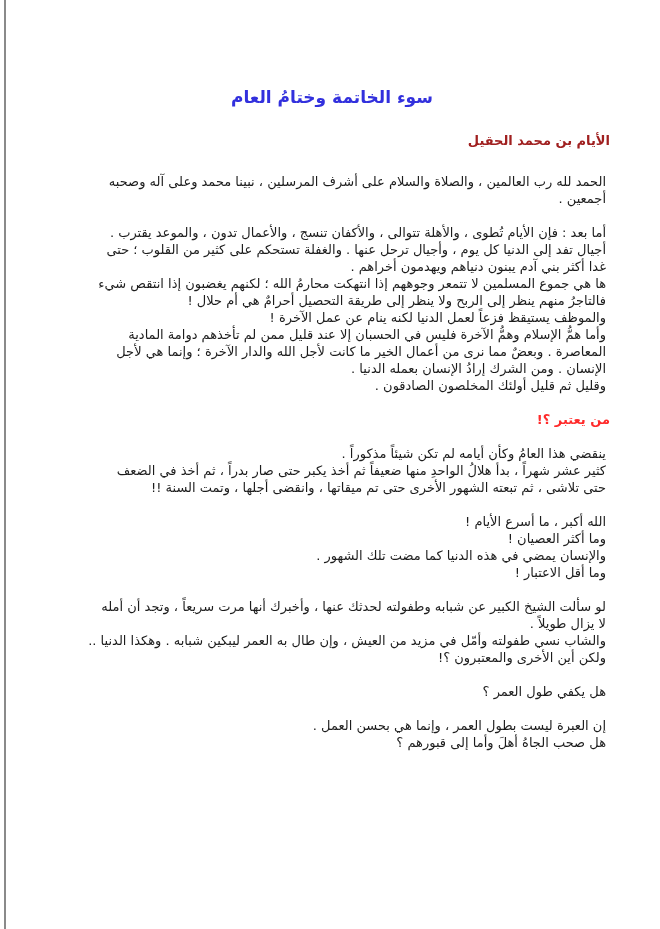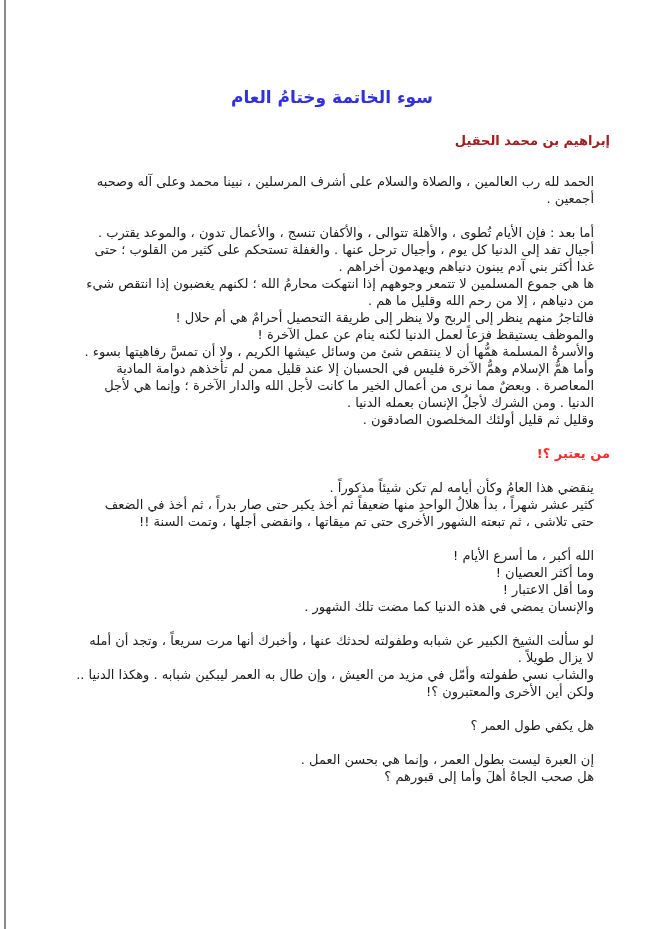"إبراهيم بن محمد الحقيل" div.author { text: إبراهيم -> الأيام }
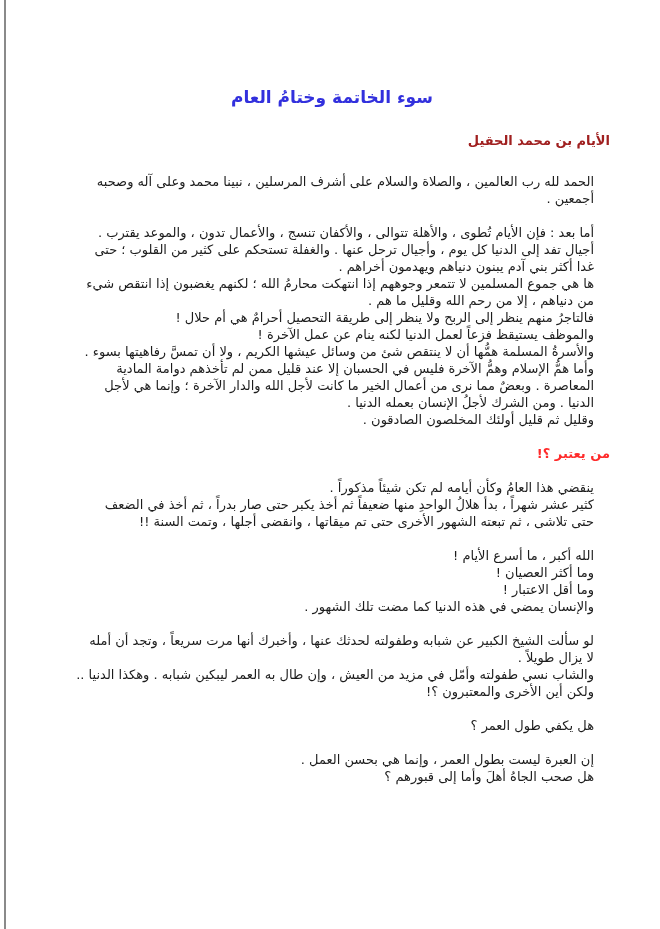"الحمد لله رب العالمين ،" .para { margin: 0 16px 17px 0 -> 0 4px 17px 0 }
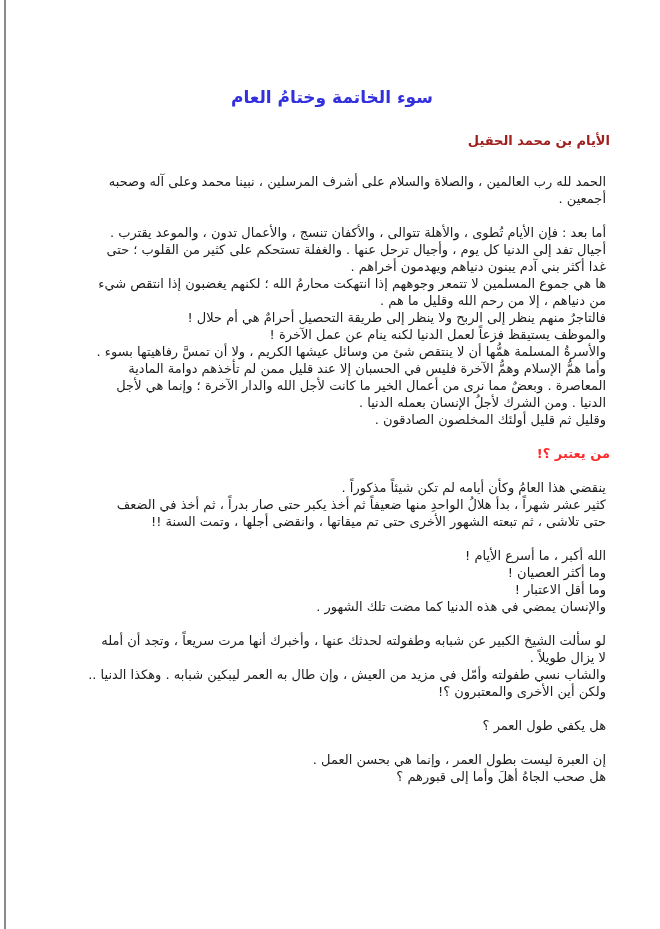"من دنياهم ، إلا من" div.line { html: <div>من دنياهم ، إلا من رحم الله وقليل ما هم .</div> -> none }
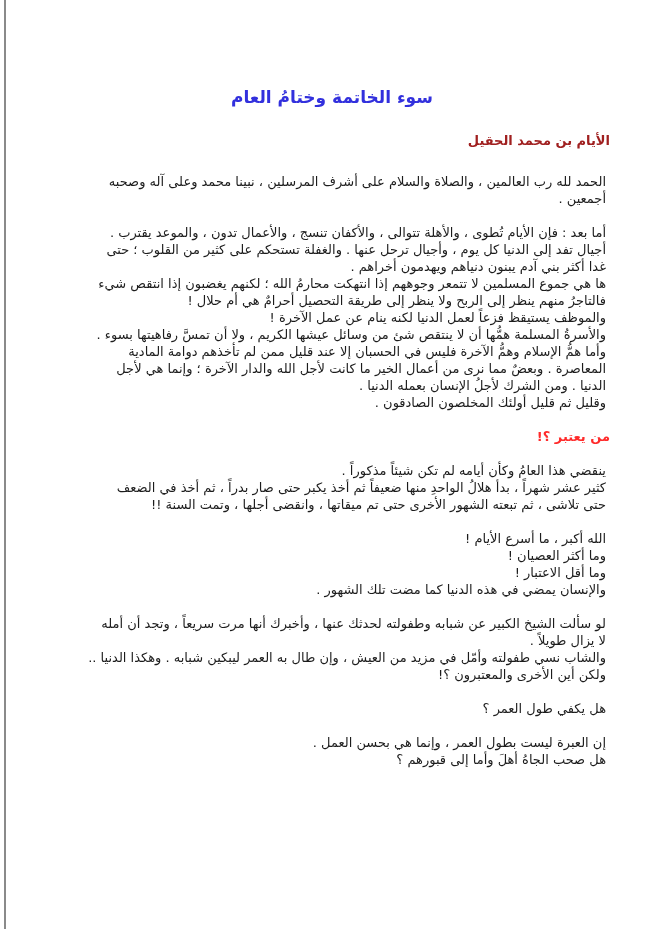"والأسرةُ المسلمة همُّها أن لا" div.line { html: <div>والأسرةُ المسلمة همُّها أن لا ينتقص شئ من وسائل عيشها الكريم ، ولا أن تمسَّ رفاهيتها بسوء .</div> -> none }
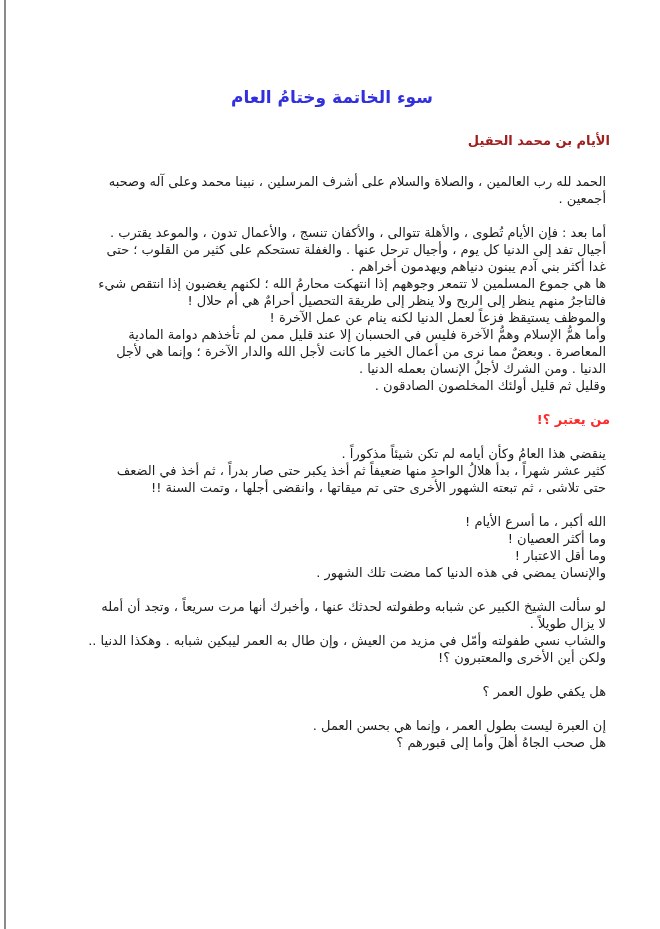"الدنيا . ومن الشرك لأجلُ" div.line { text: الدنيا . ومن الشرك لأجلُ -> الإنسان . ومن الشرك إرادُ }
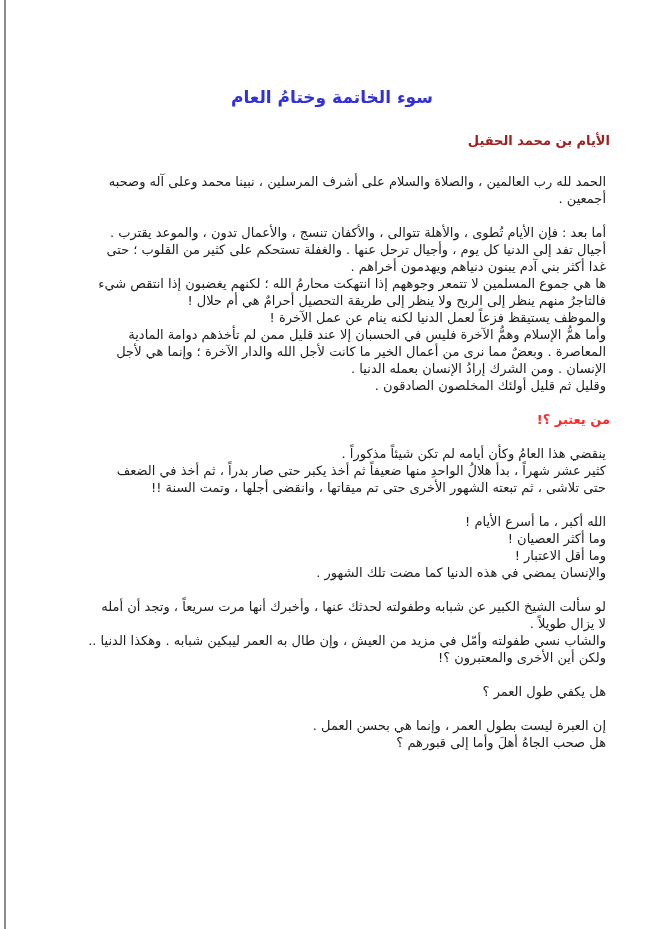"وما أقل الاعتبار !" div.line { order: before "والإنسان يمضي في هذه الدنيا" -> after "والإنسان يمضي في هذه الدنيا" }
